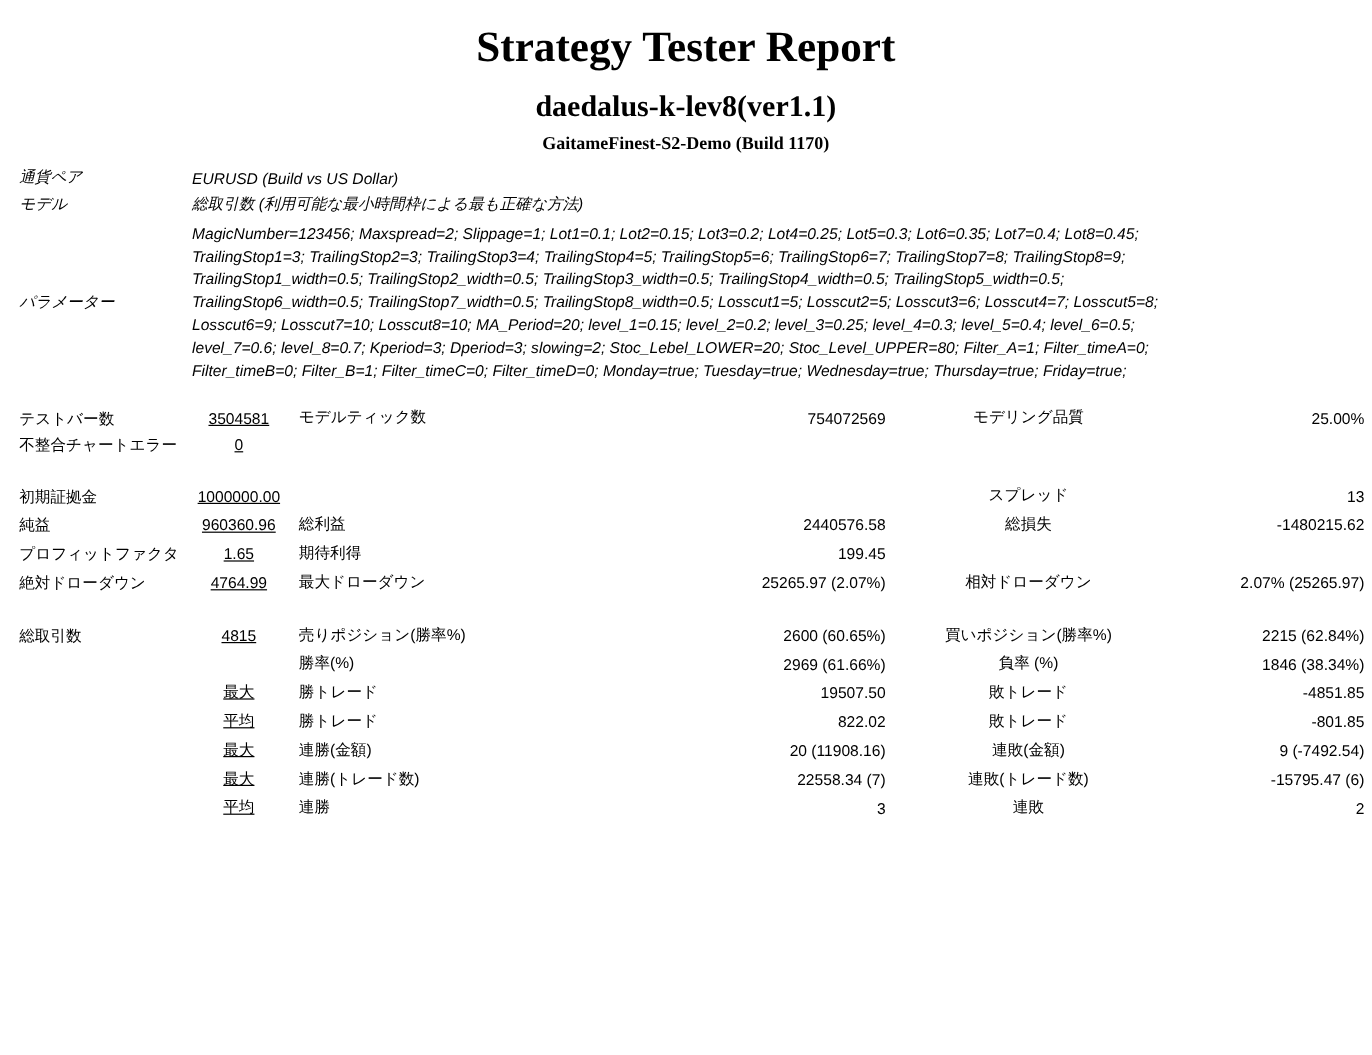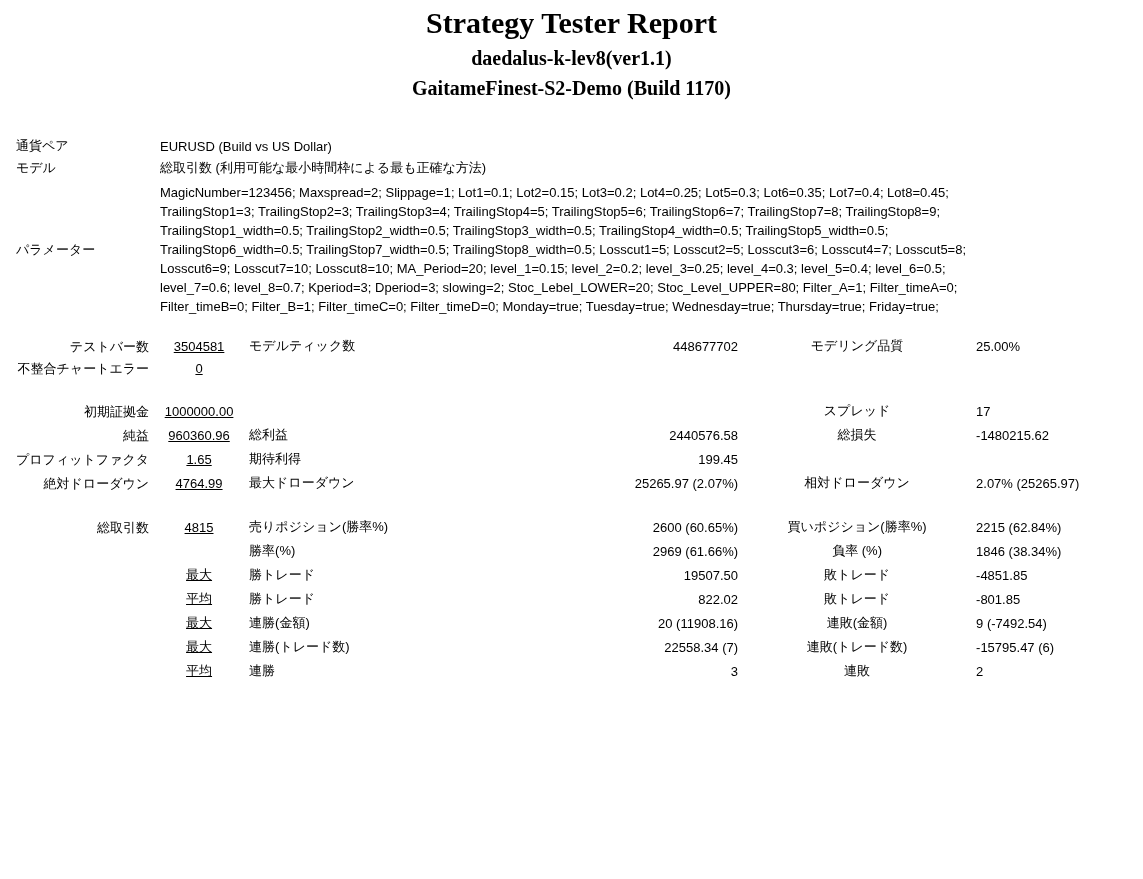"Strategy Tester Report" .rpt-title { font-size: 30px -> 36px; margin: 0 -> 16px }
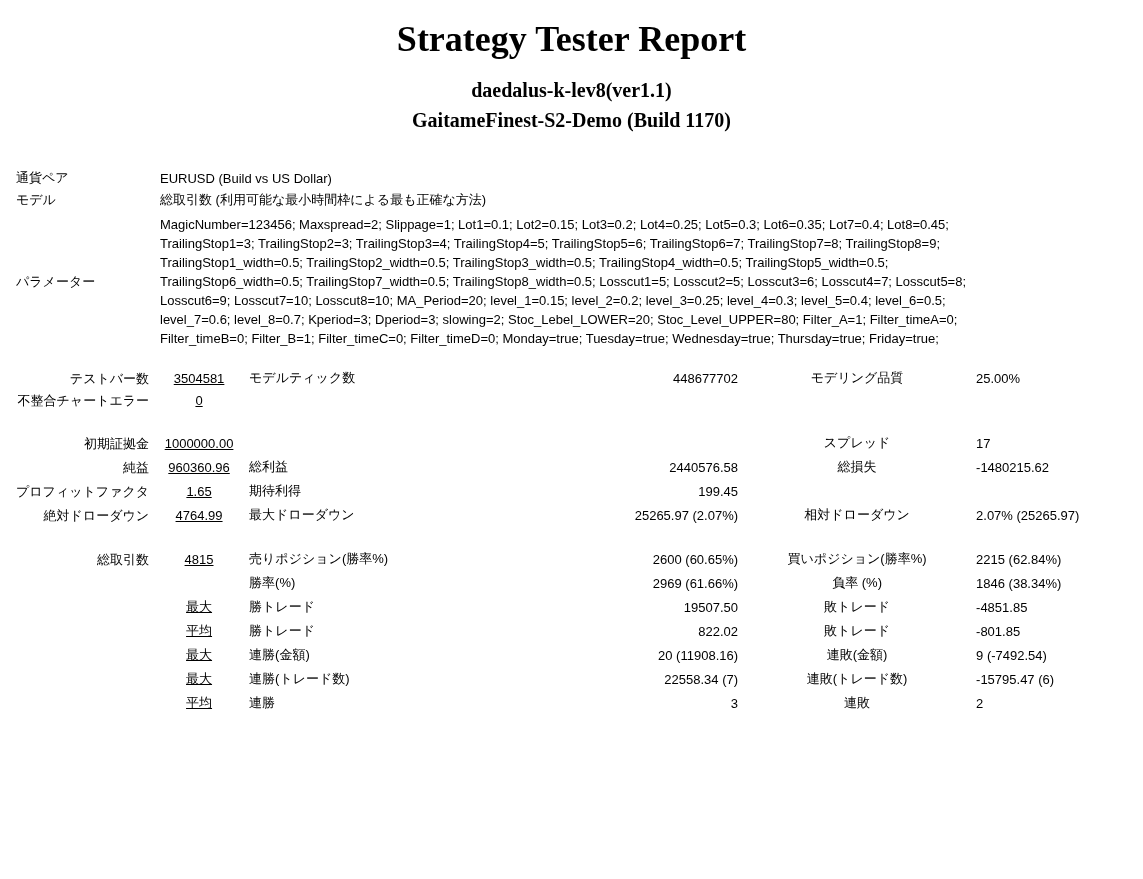"daedalus-k-lev8(ver1.1)" .rpt-subtitle { font-size: 20px -> 25px }
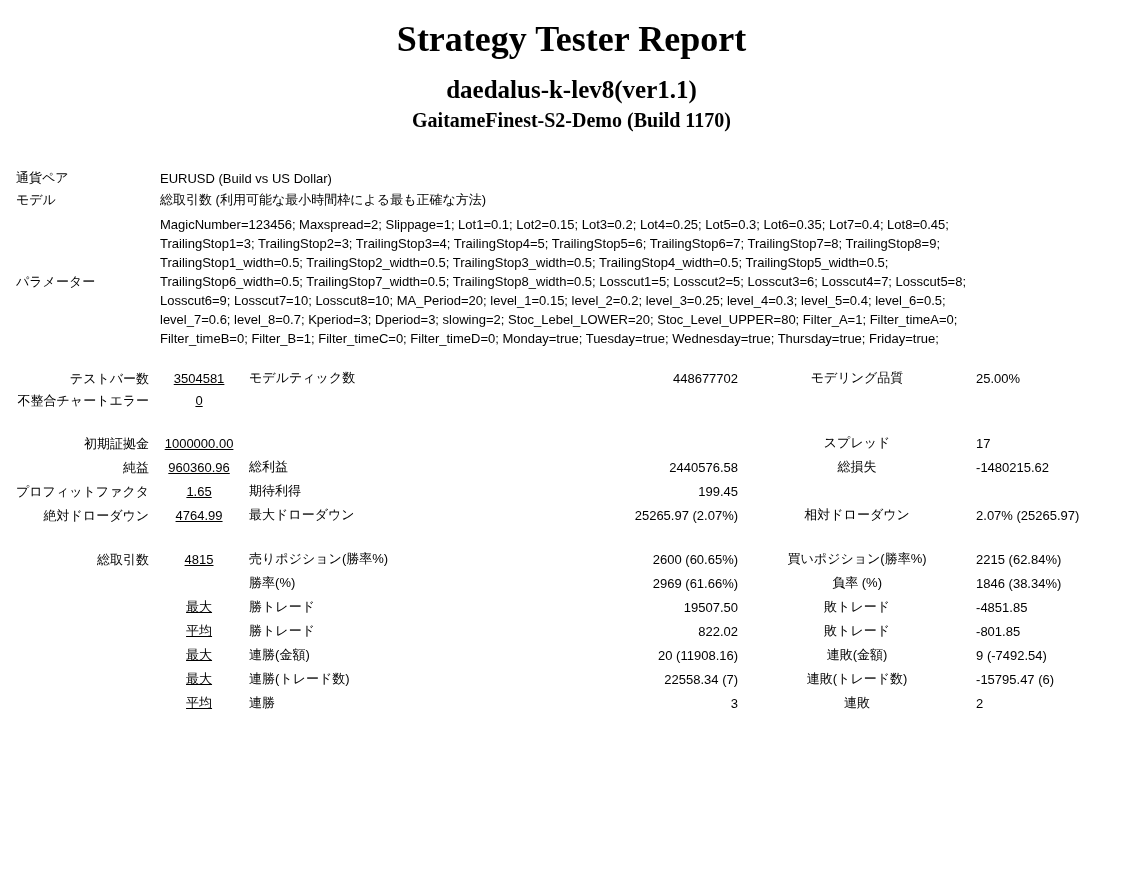"GaitameFinest-S2-Demo (Build 1170)" .rpt-server { font-size: 20px -> 15px }
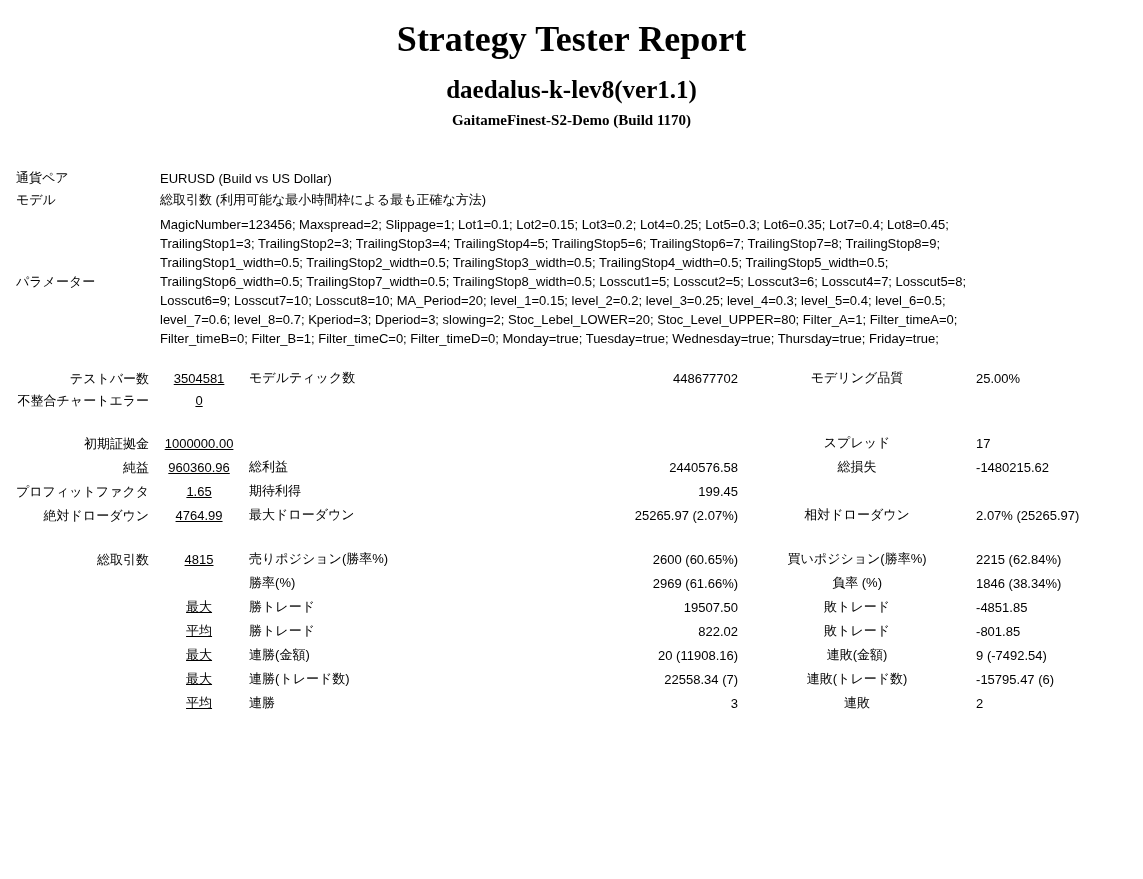"通貨ペア" table.info { font-style: none -> italic; margin-top: 36px -> 6px }
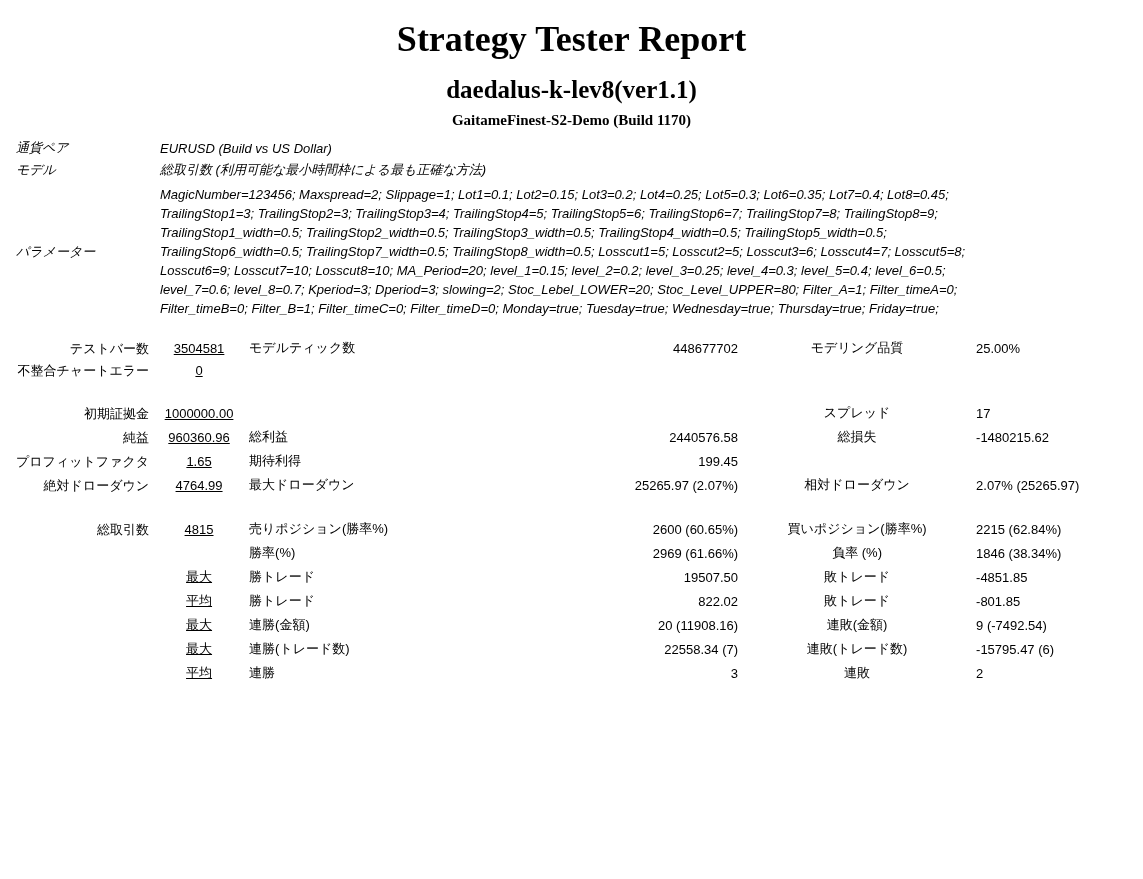"テストバー数" .c-lbl1 { text-align: right -> left }
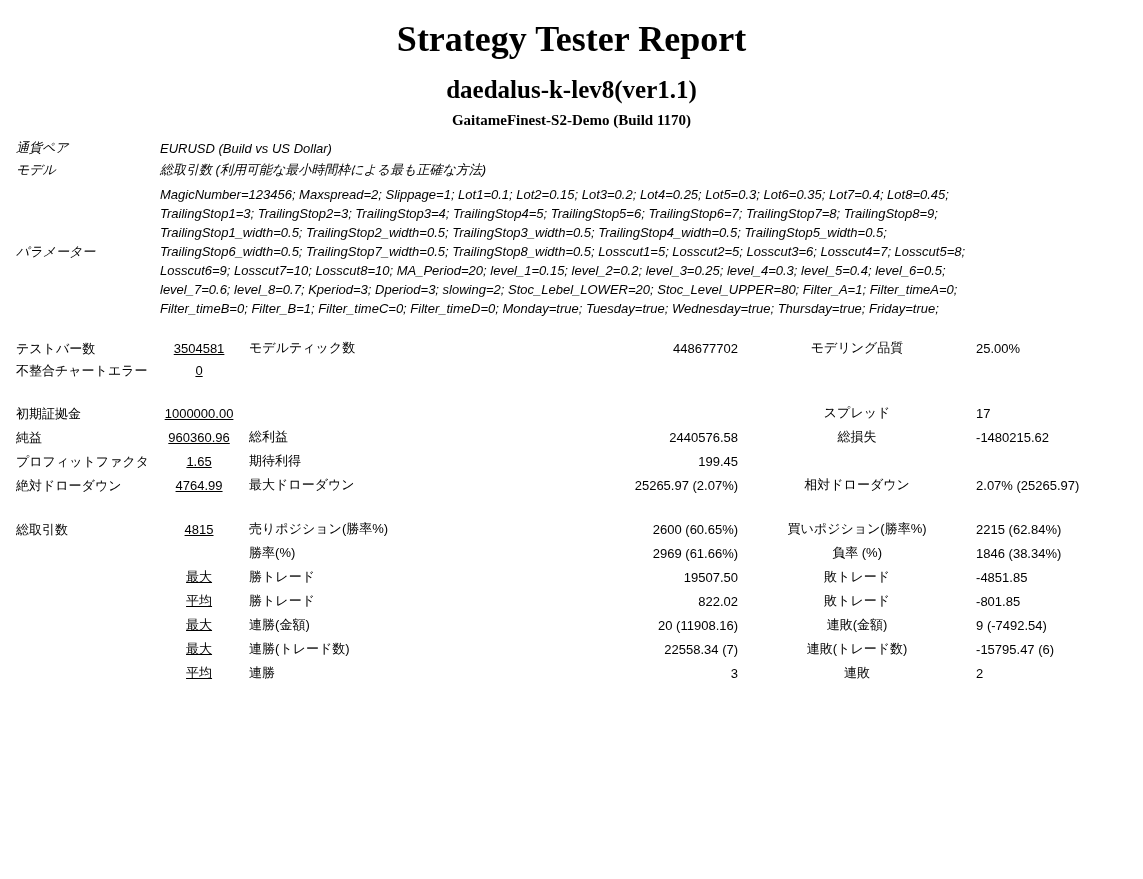"448677702" td.c-val2 { text: 448677702 -> 754072569 }
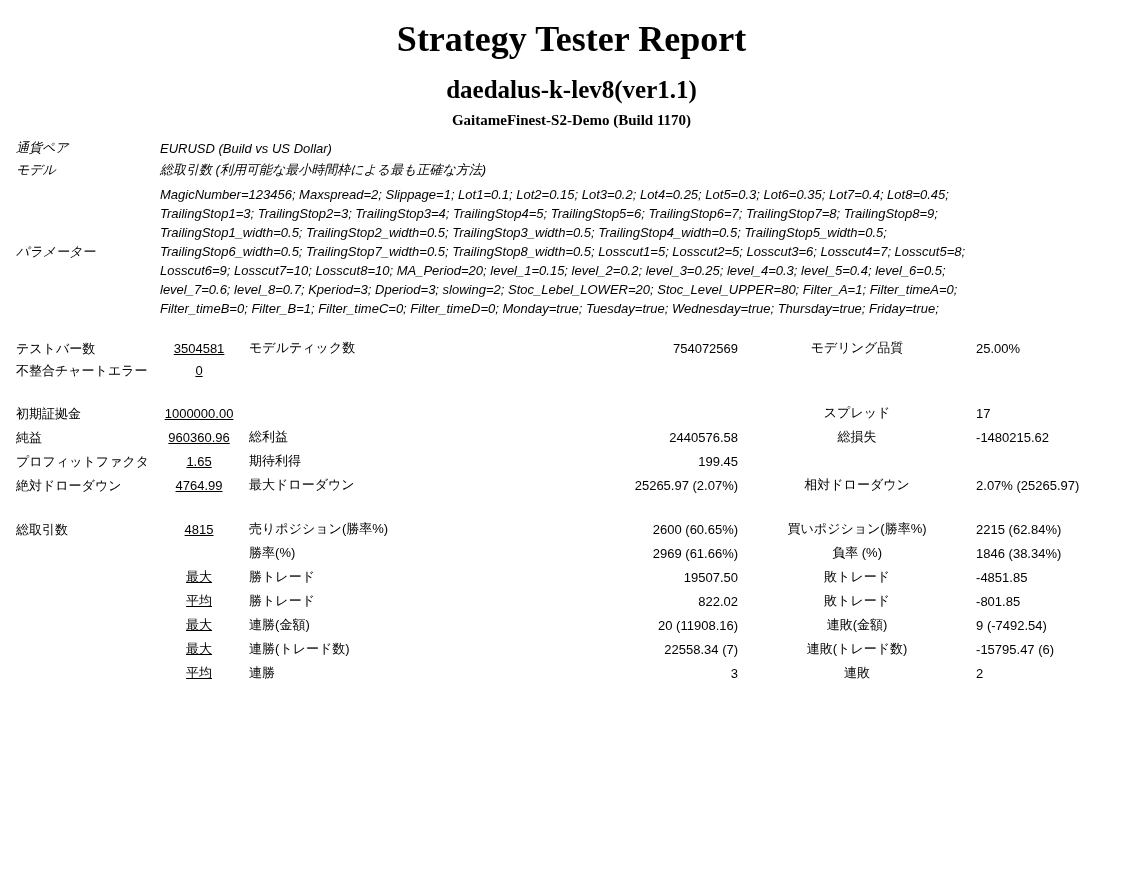"25.00%" .c-val3 { text-align: left -> right }
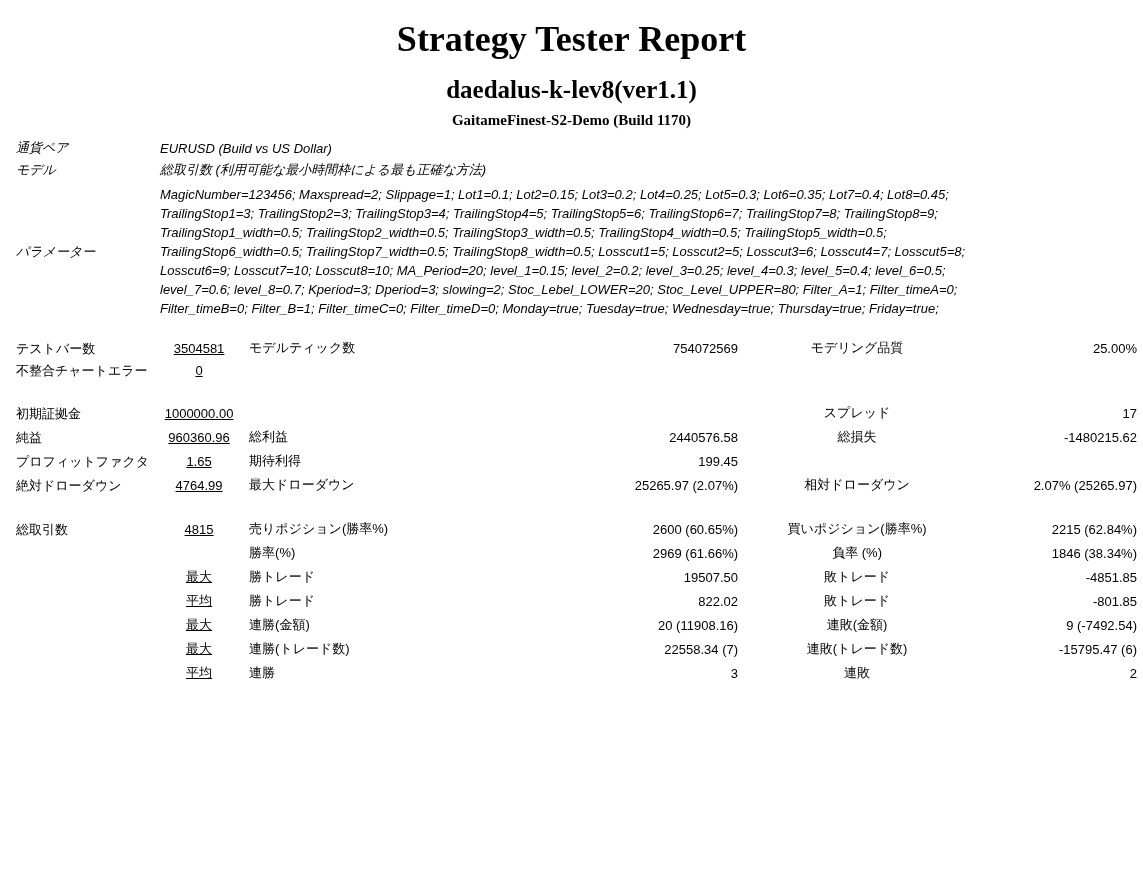"17" td.c-val3 { text: 17 -> 13 }
